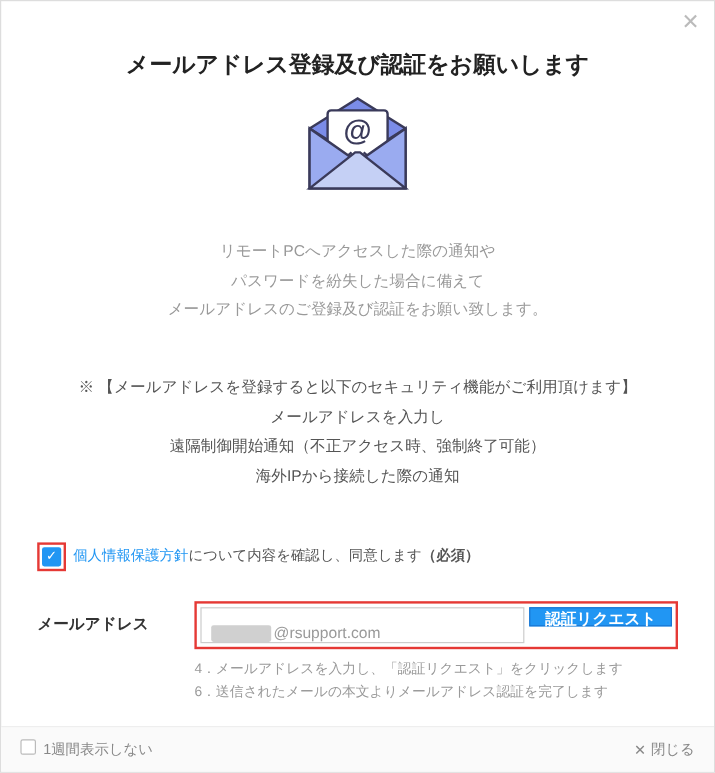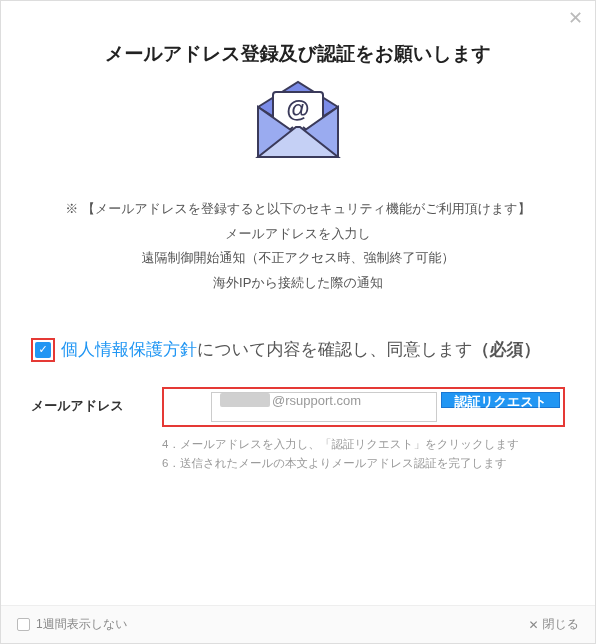"リモートPCへアクセスした際の通知や" div.desc { html: none -> <div> <div>リモートPCへアクセスした際の通知や</div> <div>パスワードを紛失した場合に備えて</div> <div>メールアドレスのご登録及び認証をお願い致します。</div> </div> }
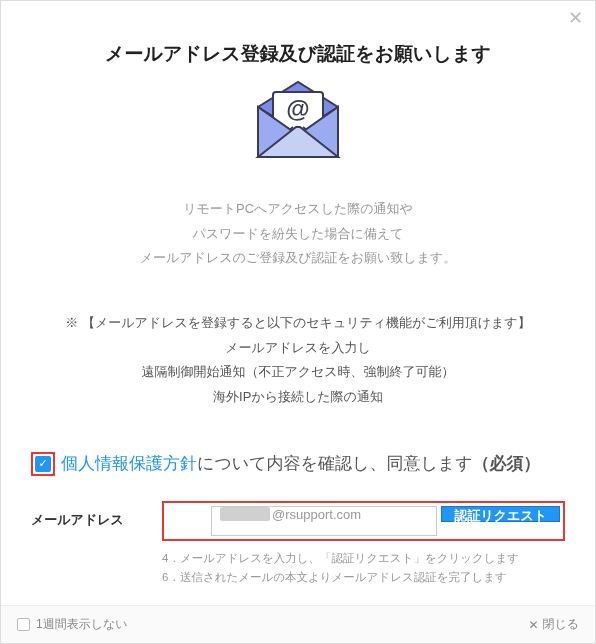"個人情報保護方針について内容を確認し、同意します（必須）" .consent-text { font-size: 17px -> 12px }
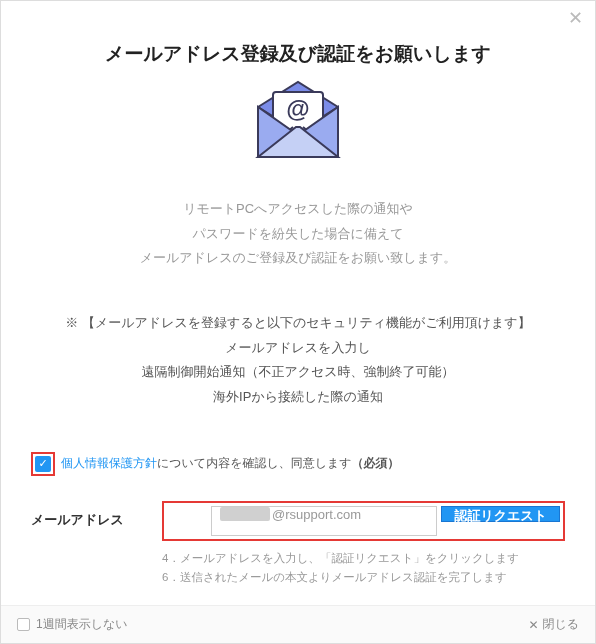"@rsupport.com" .email-input-wrap { align-items: flex-start -> flex-end; margin-left: 44px -> none }
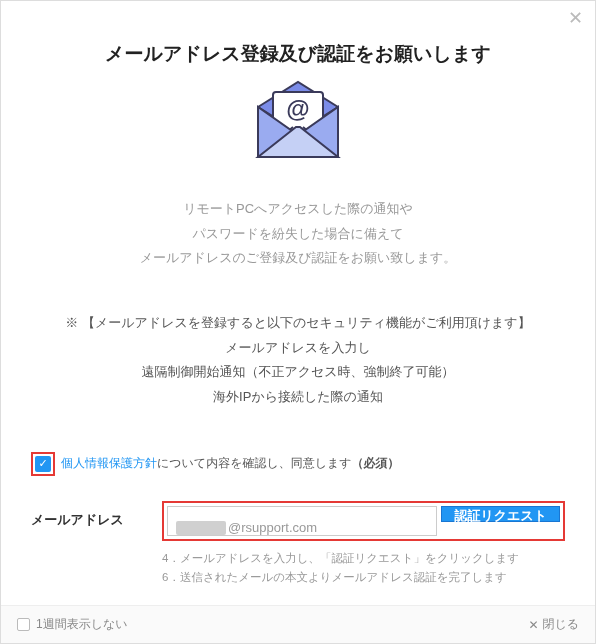"1週間表示しない" .footer-left { align-items: center -> none }
